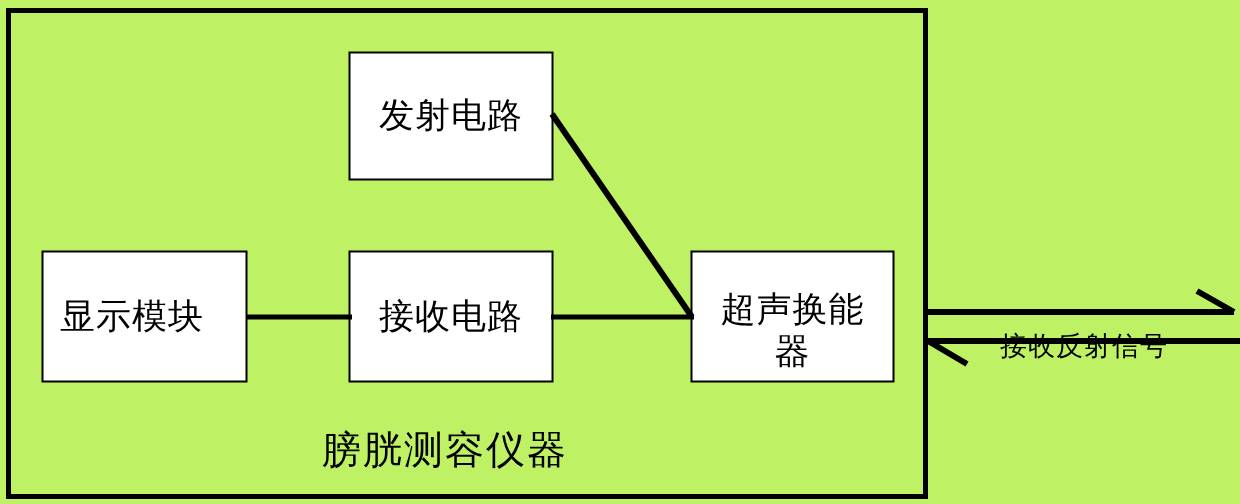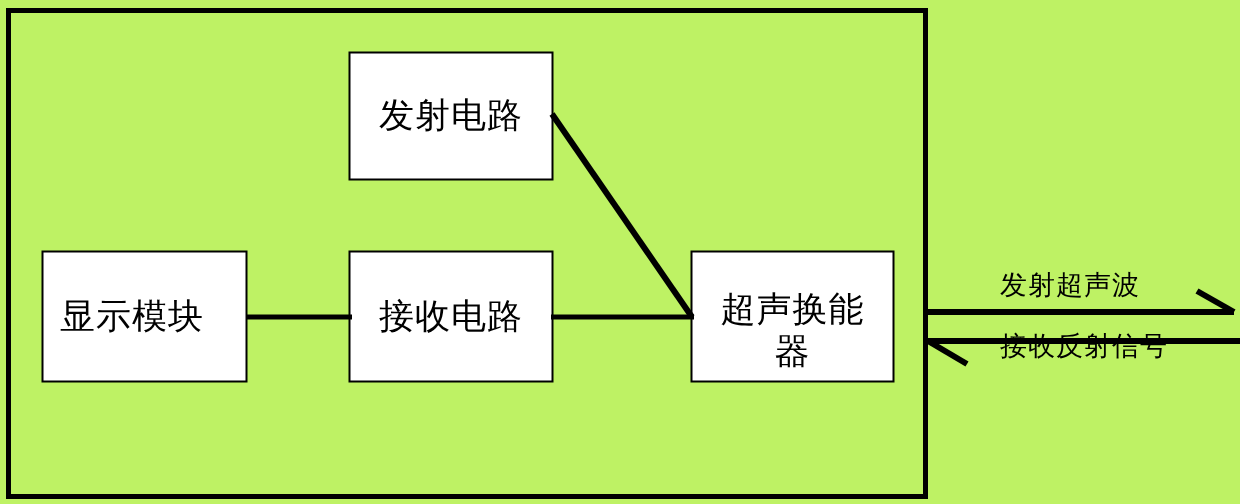"发射超声波" div.edge-label { html: <div>发射超声波</div> -> none }
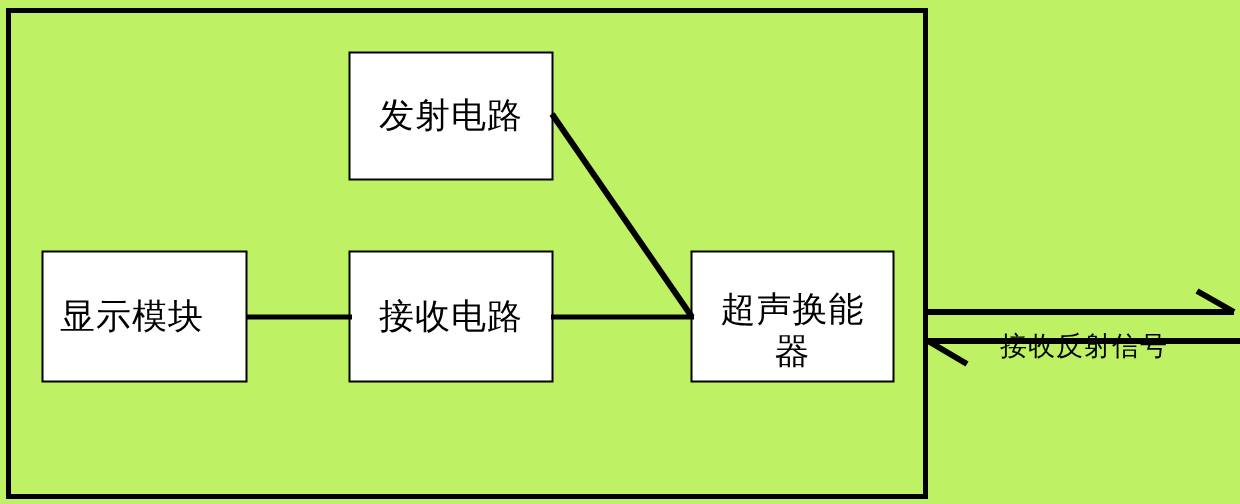"膀胱测容仪器" div.caption-label { html: none -> <div>膀胱测容仪器</div> }
